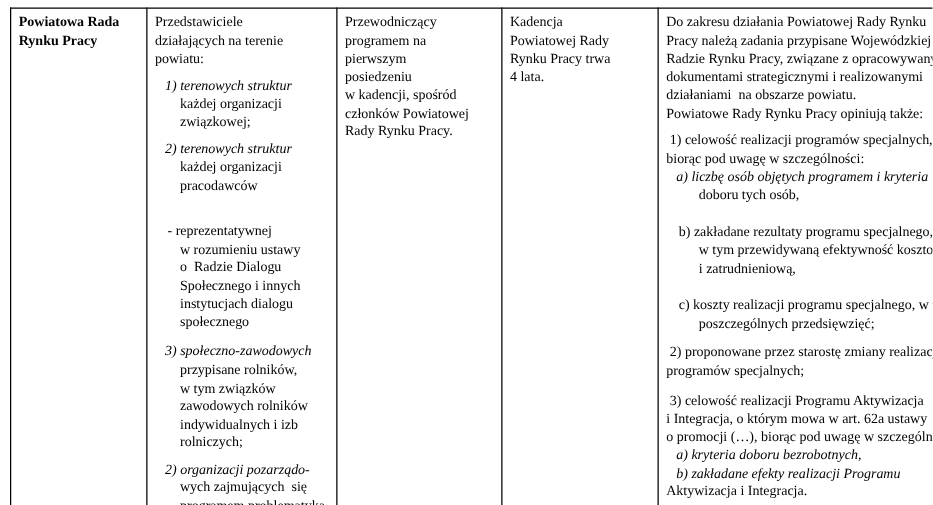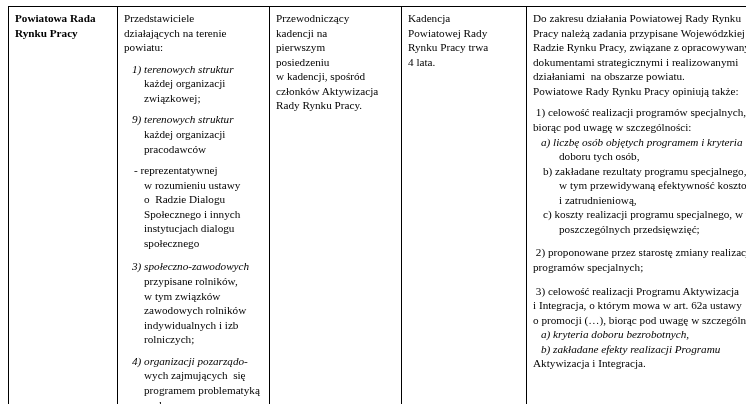"kadencji na" span.ln { text: kadencji -> programem }
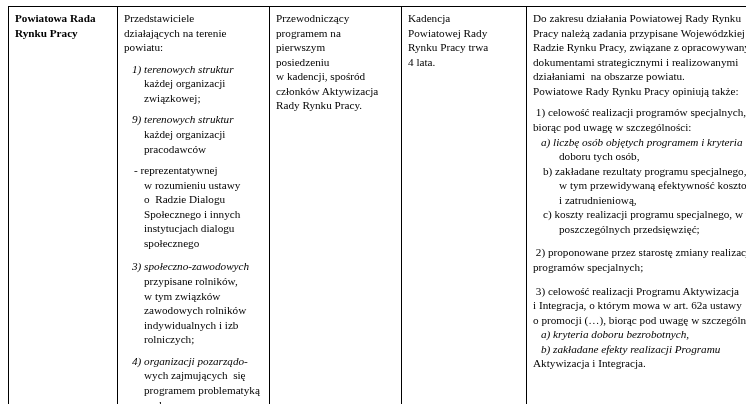"członków Aktywizacja" span.ln { text: Aktywizacja -> Powiatowej }
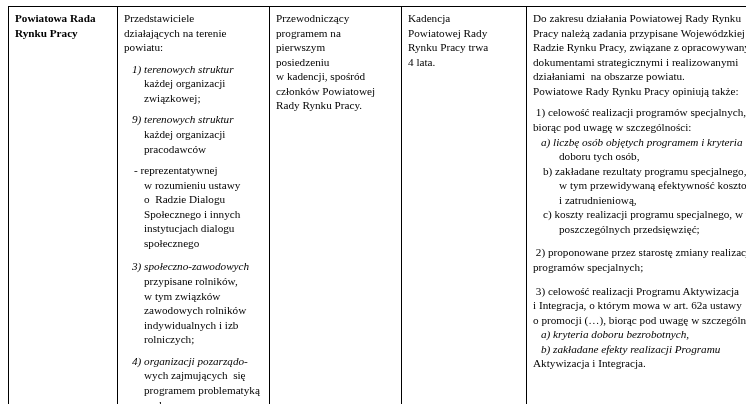"9) terenowych struktur" span.ln { text: 9 -> 2 }
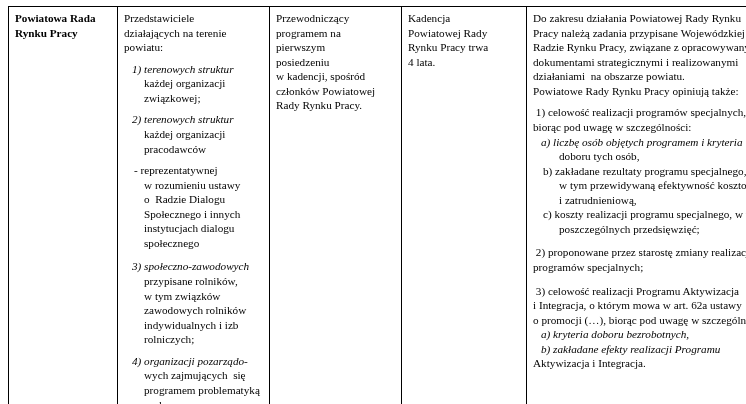"- reprezentatywnej" .i10 { margin-top: none -> 15px }
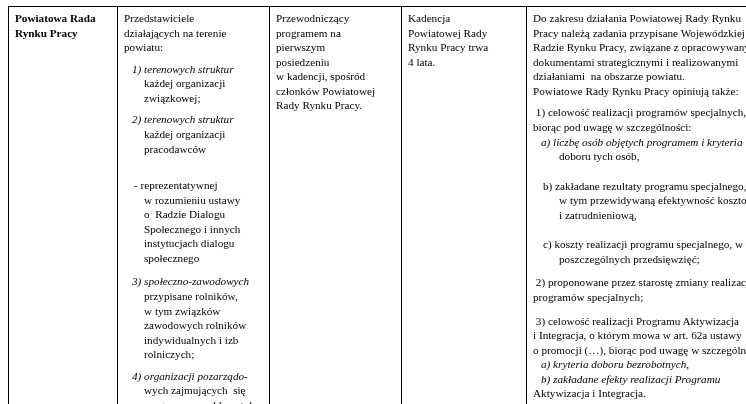"4) organizacji pozarządo-" span.ln { text: 4 -> 2 }
